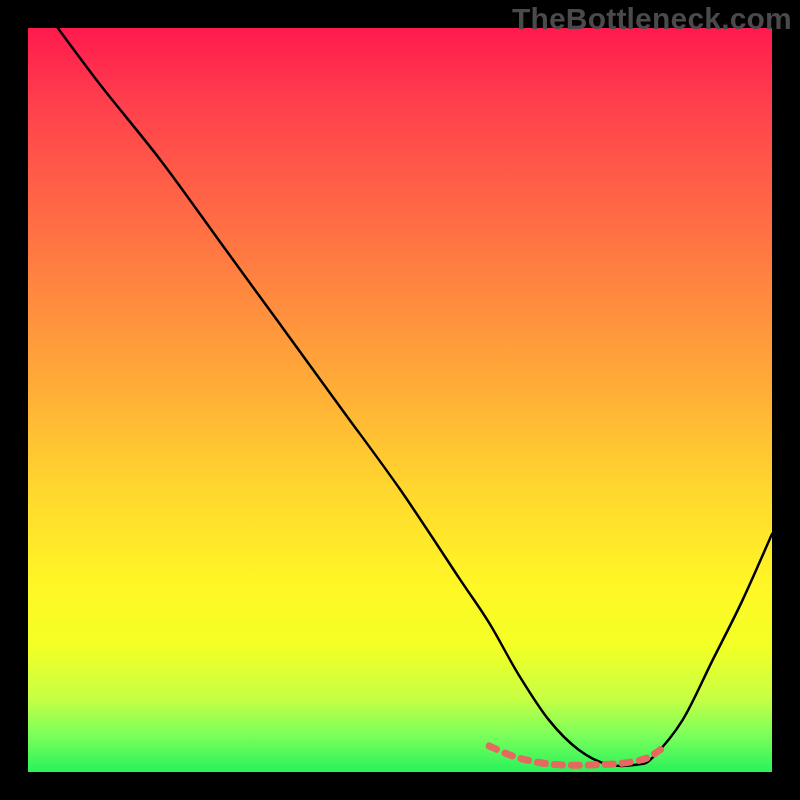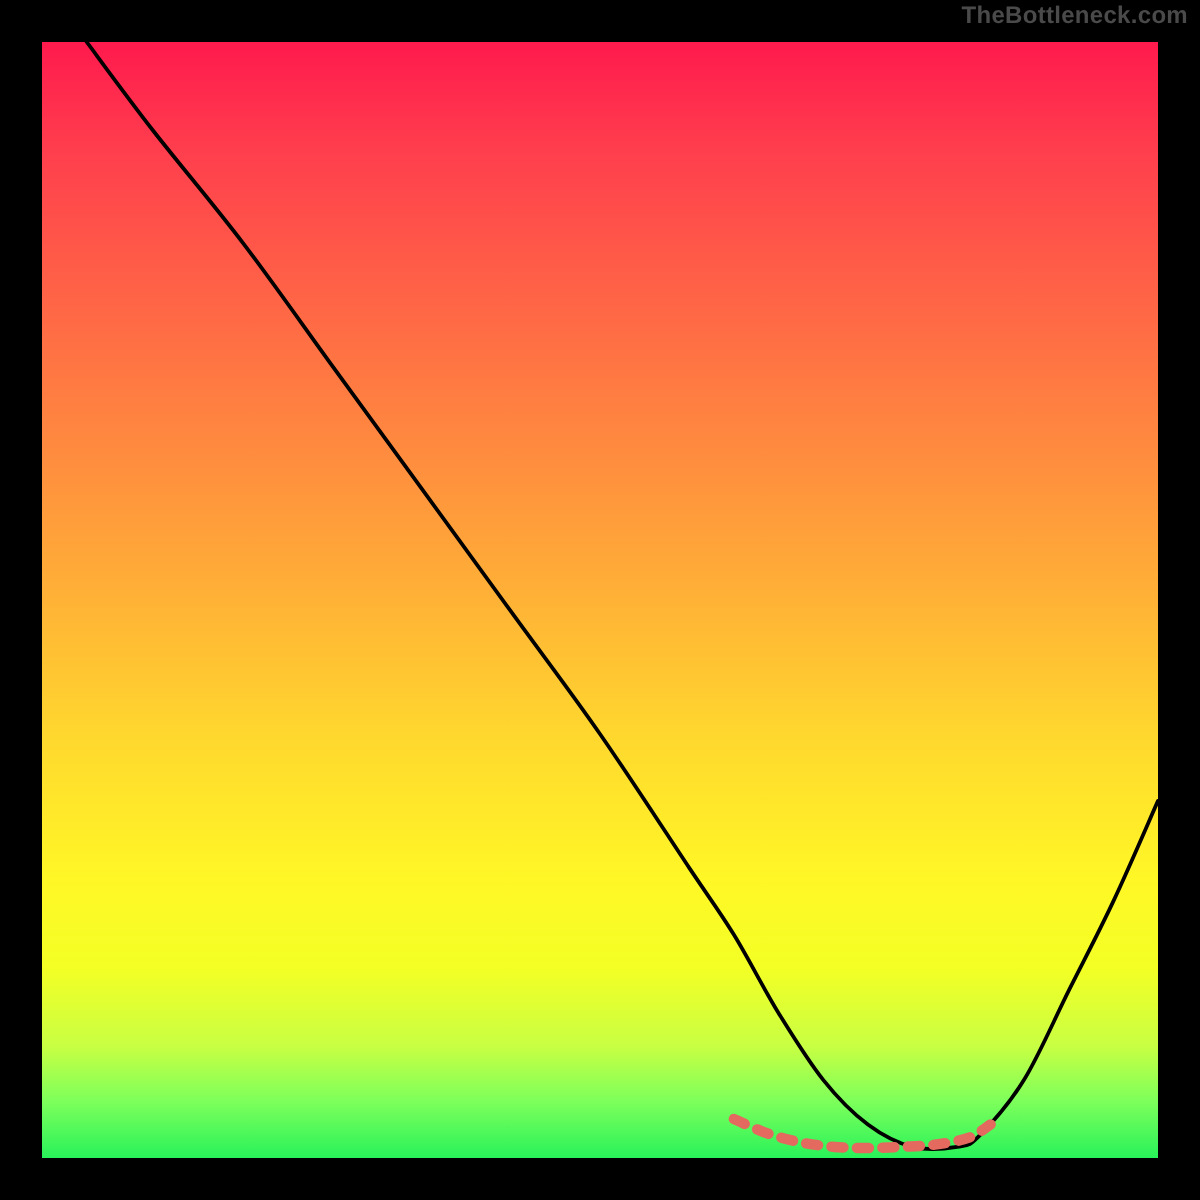"TheBottleneck.com" .watermark { font-size: 16px -> 30px }
